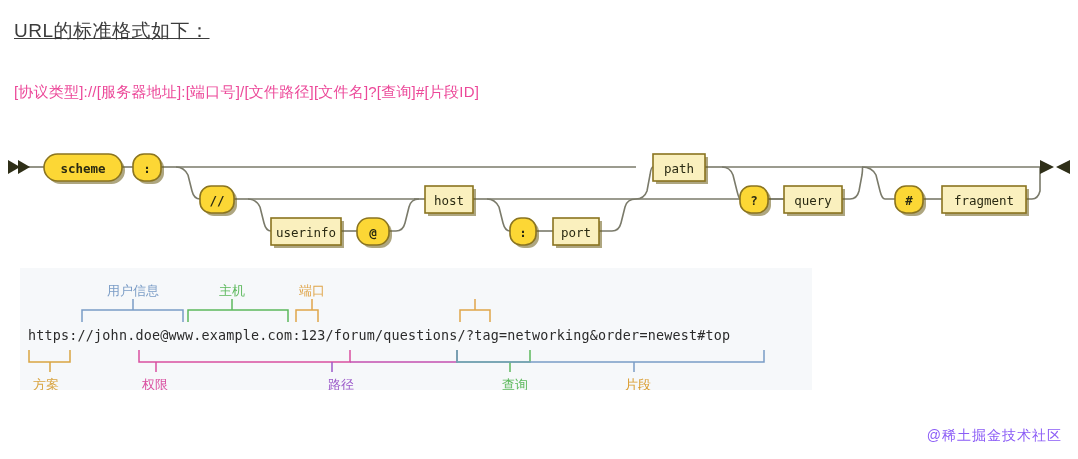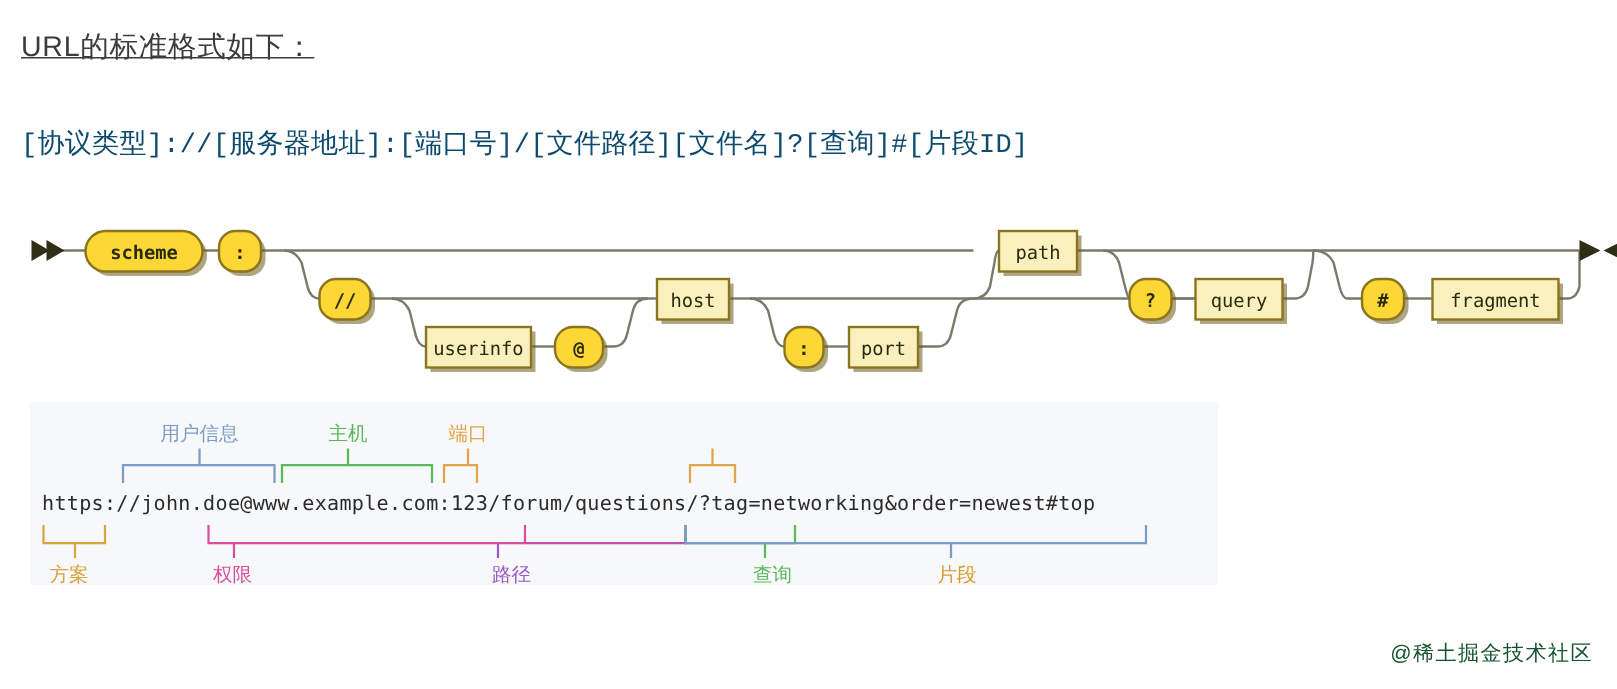"[协议类型]://[服务器地址]:[端口号]/[文件路径][文件名]?[查询]#" #url-template { color: #0c4a6e -> #ec4899; font-family: Liberation Mono, monospace -> none; font-size: 18px -> 15px }
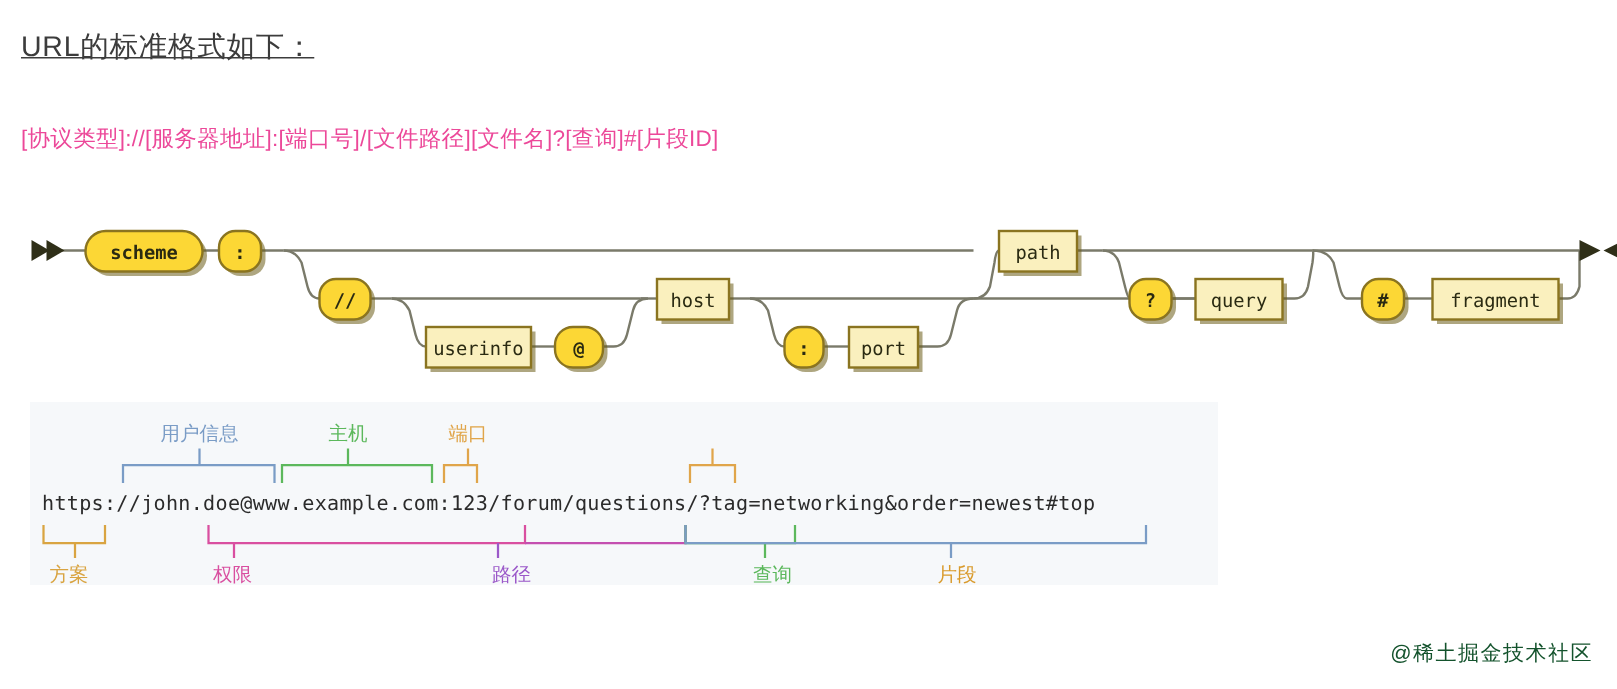"scheme" #railroad { padding-left: 13px -> none }
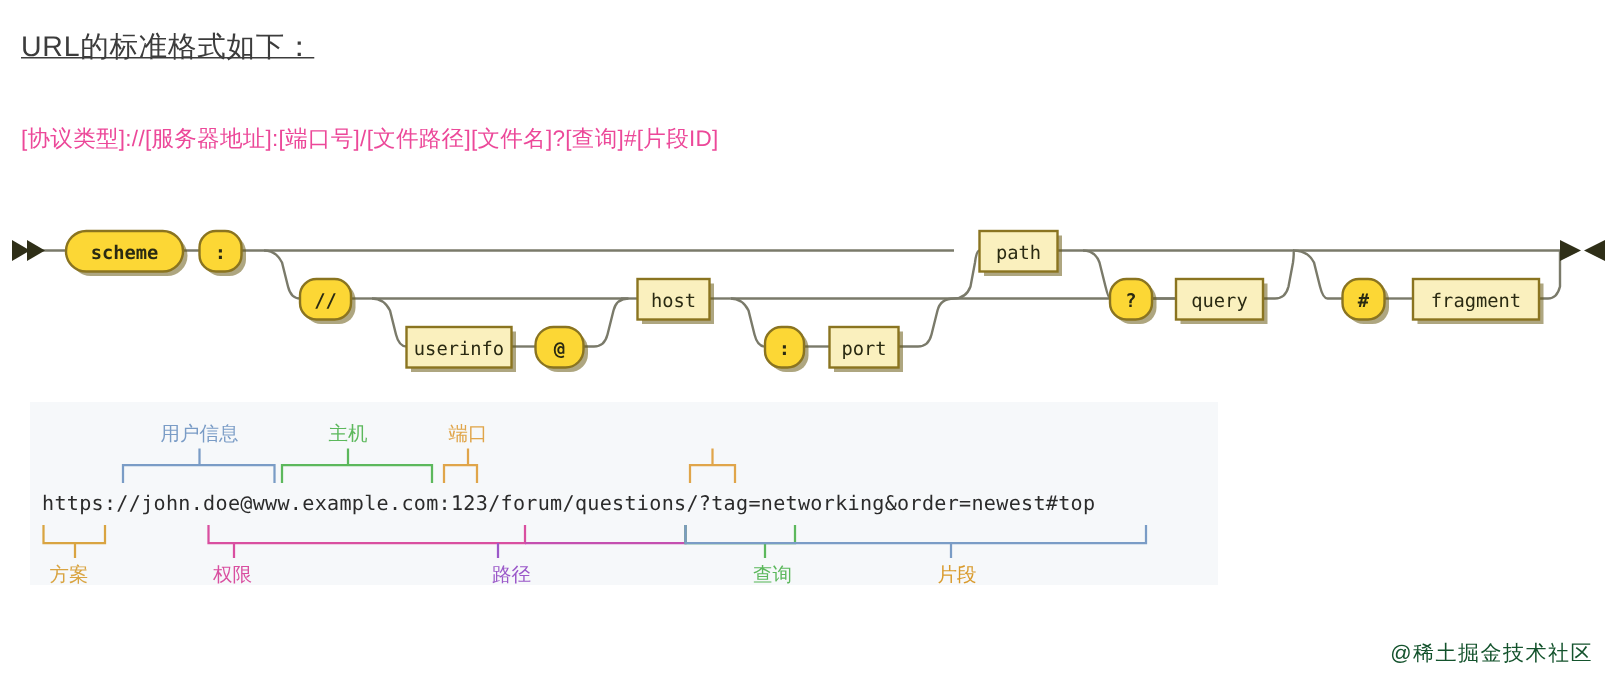"@稀土掘金技术社区" #watermark { color: #14532d -> #8b5cf6 }
